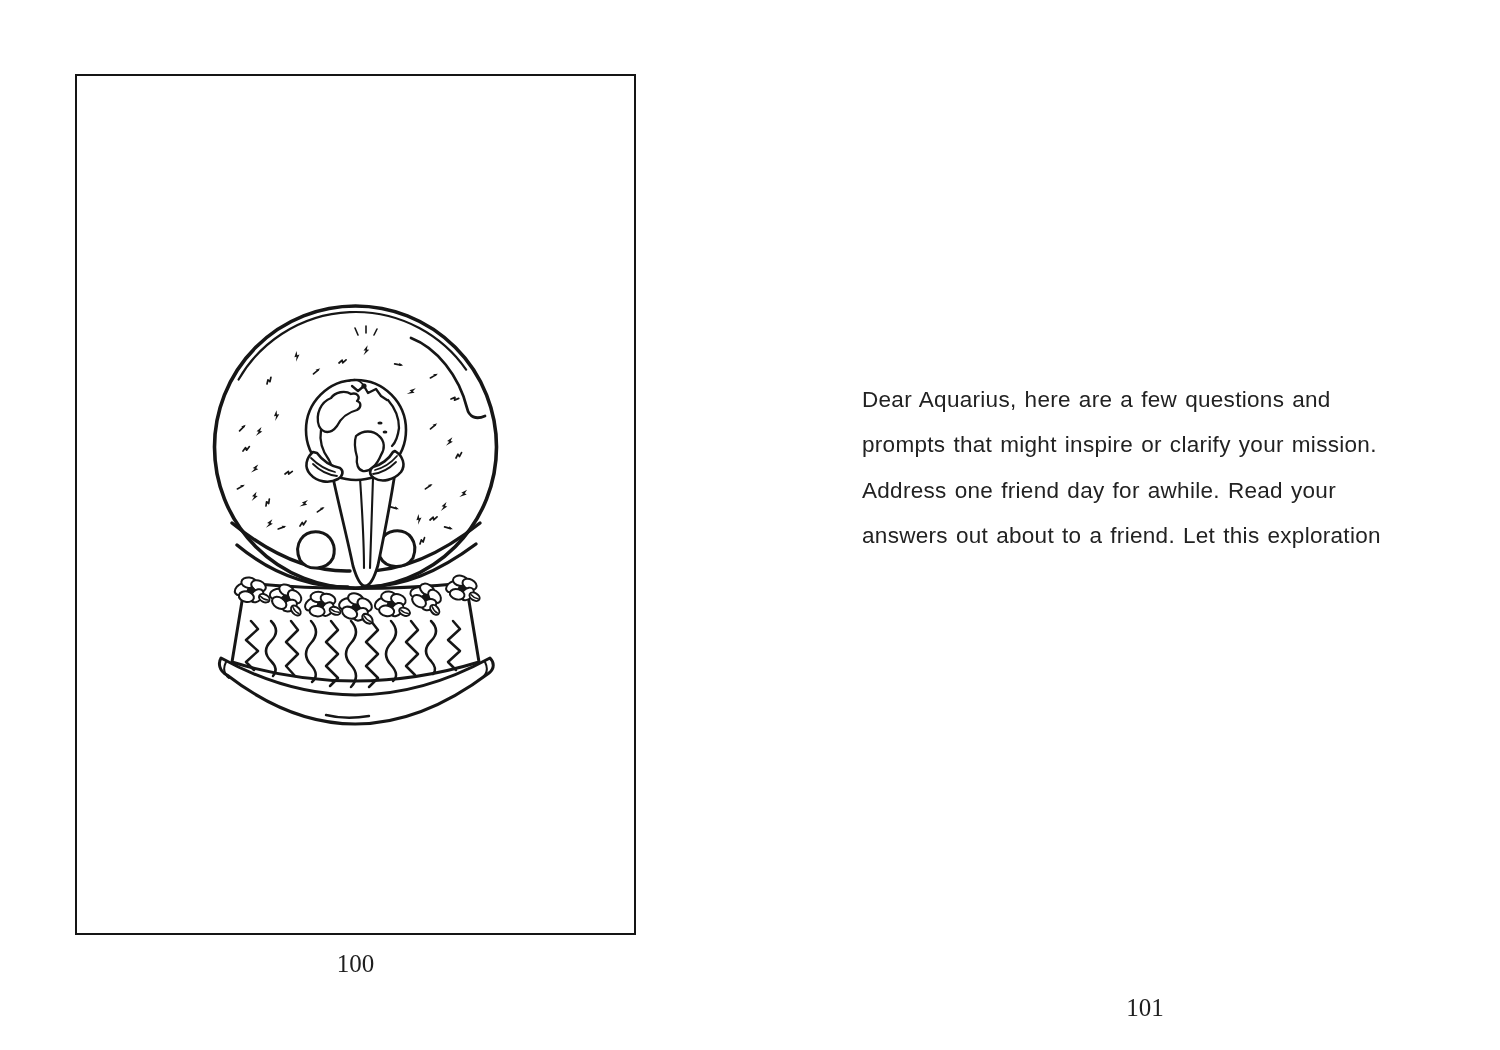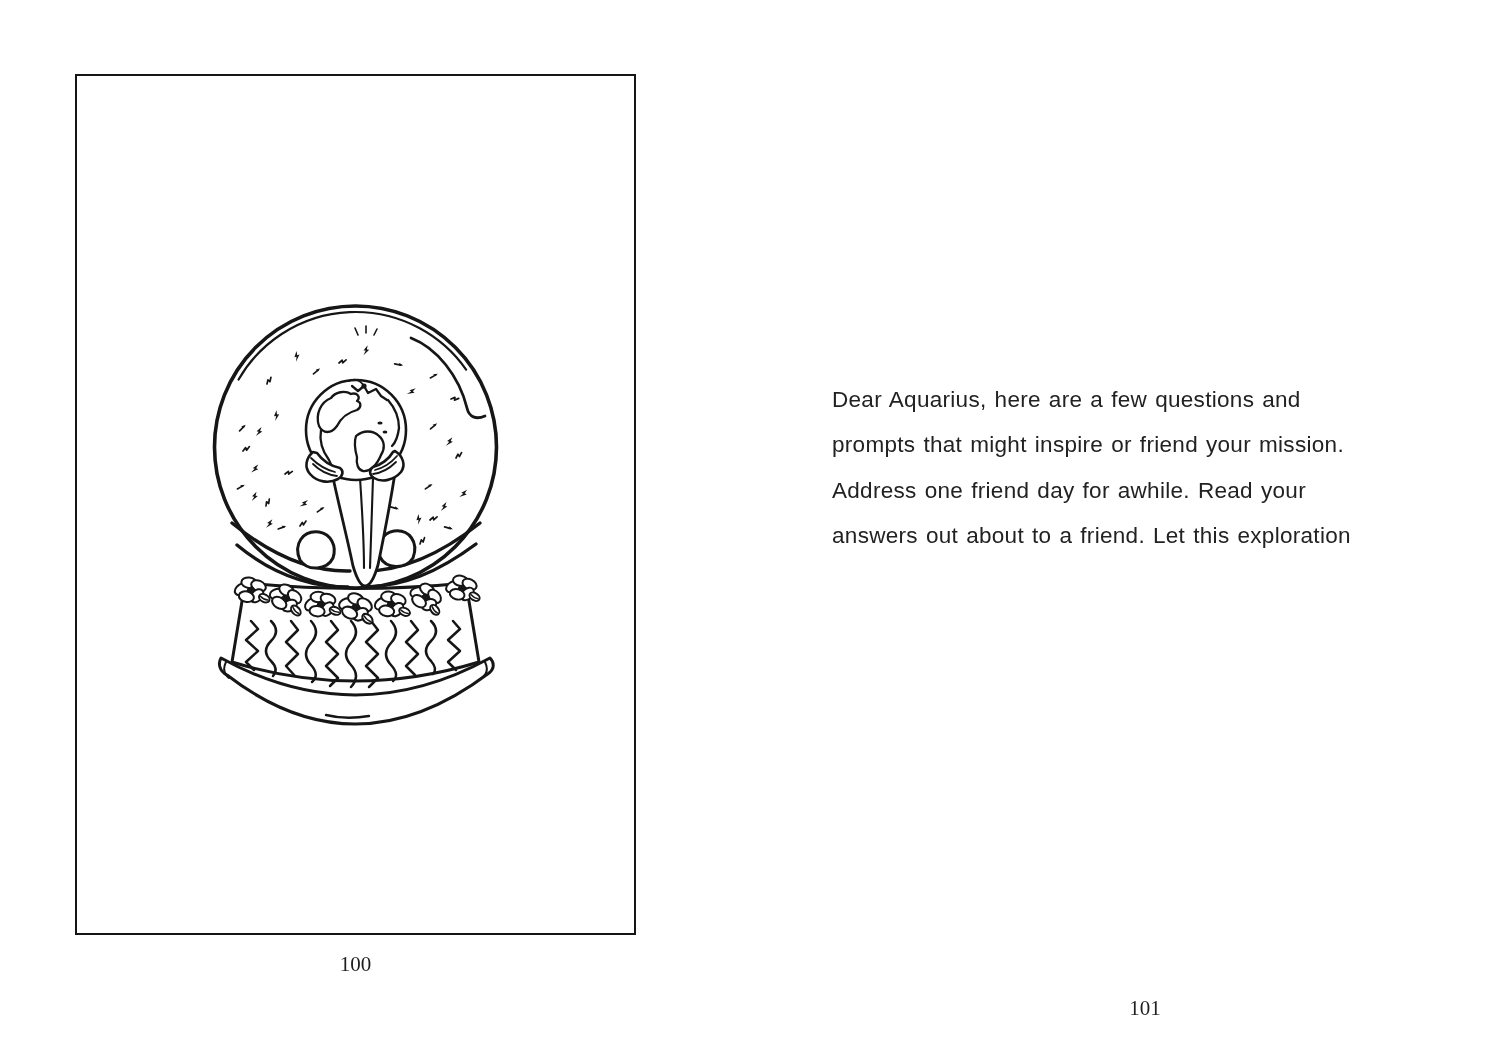"Dear Aquarius, here are a" .textblock { left: 832px -> 862px }
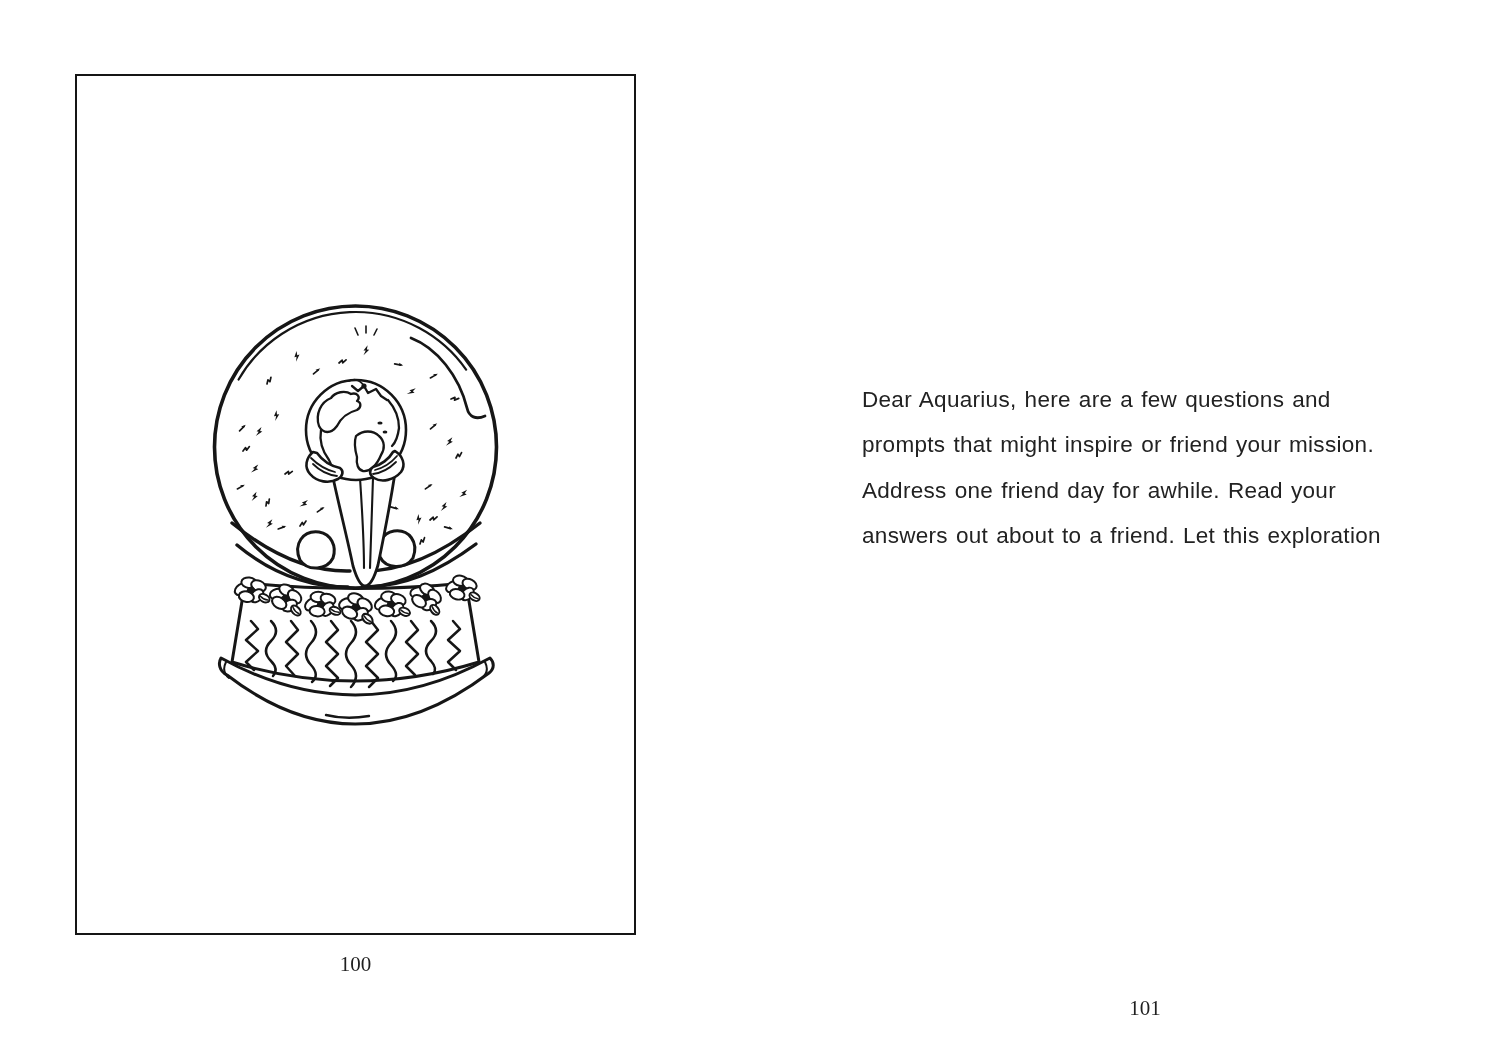"prompts that might inspire or" div.hand-line { text: friend -> clarify }
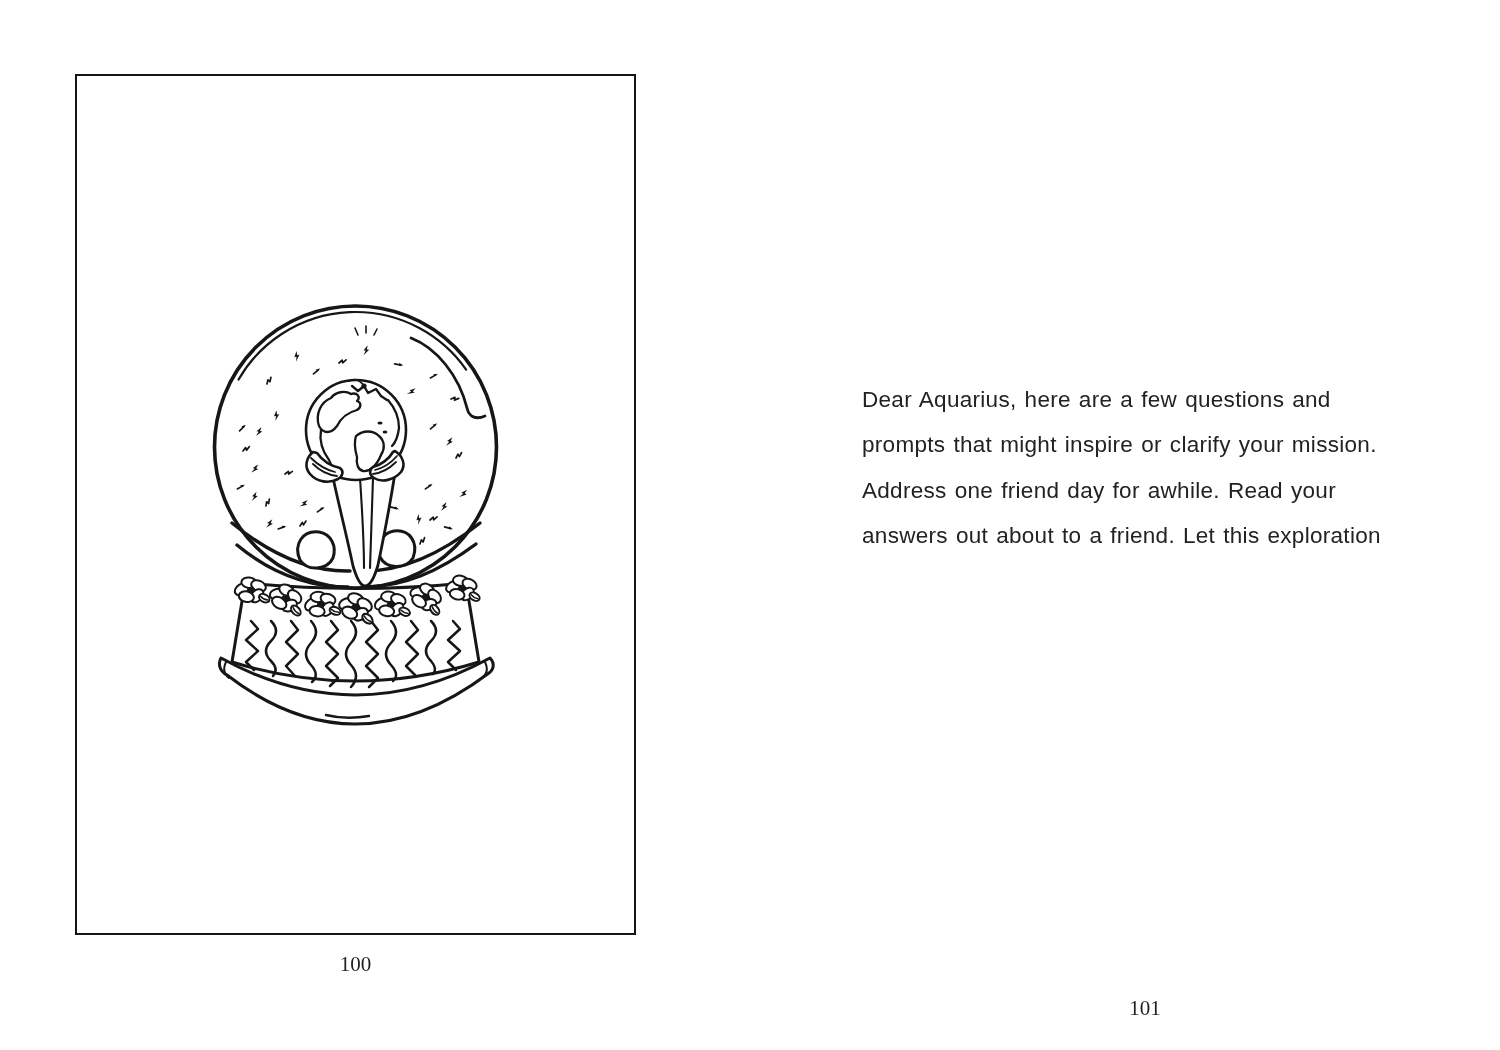"100" .pagenum { font-size: 21px -> 25px }
